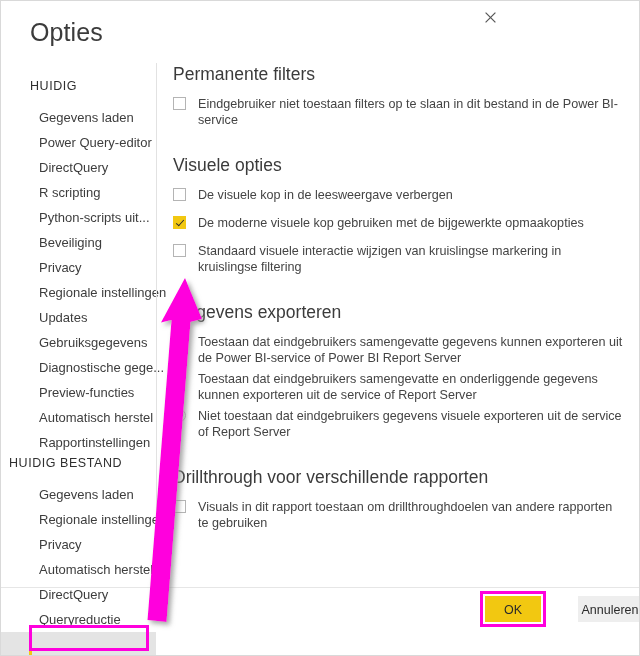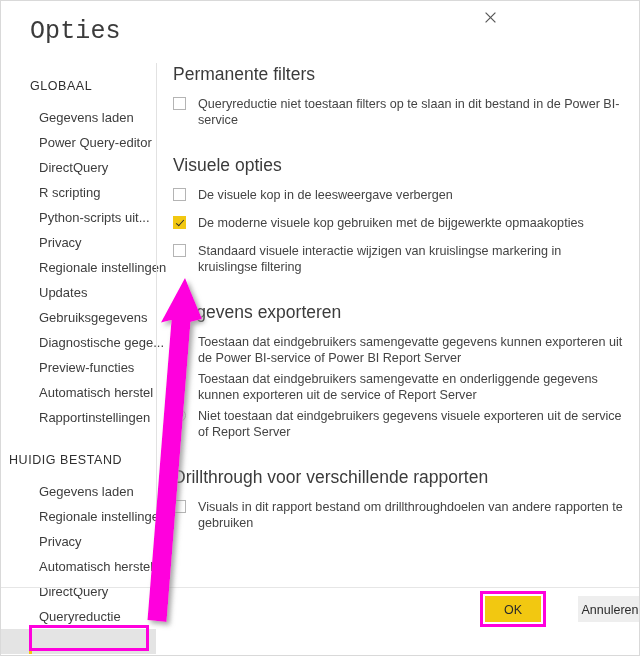"Opties" .titlebar { font-family: Liberation Mono, monospace -> none }
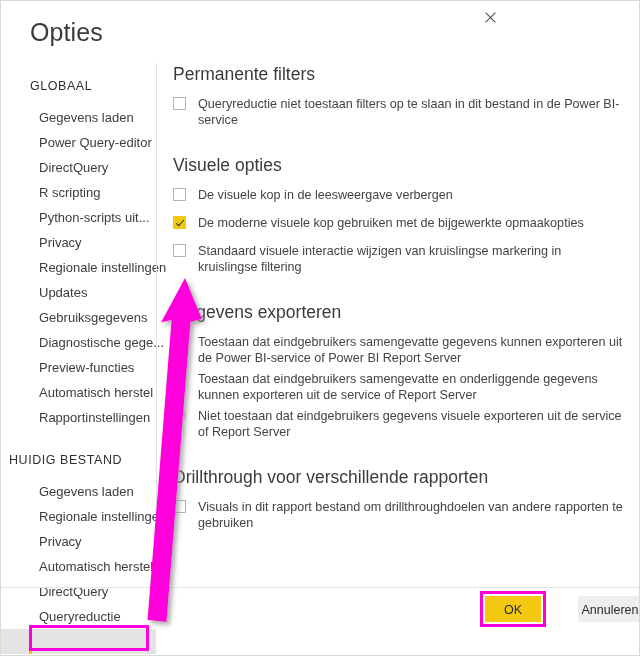"GLOBAAL" div.group-header { text: GLOBAAL -> HUIDIG }
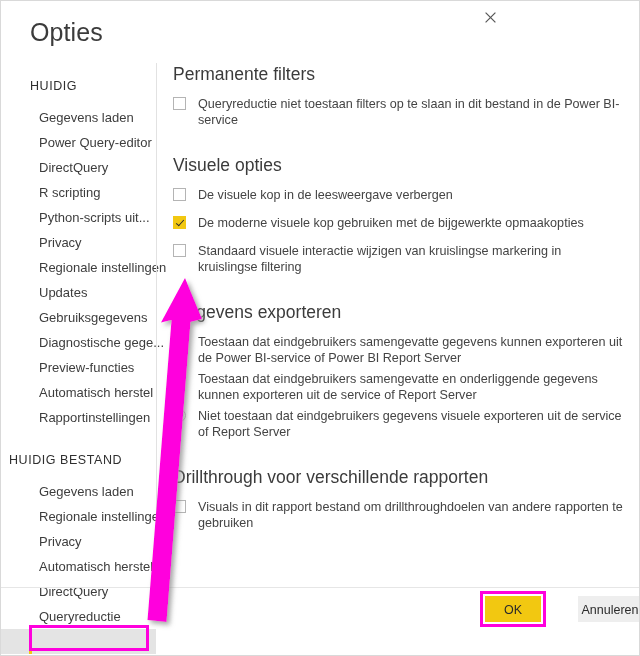"Queryreductie niet toestaan filters op" span.option-label { text: Queryreductie -> Eindgebruiker }
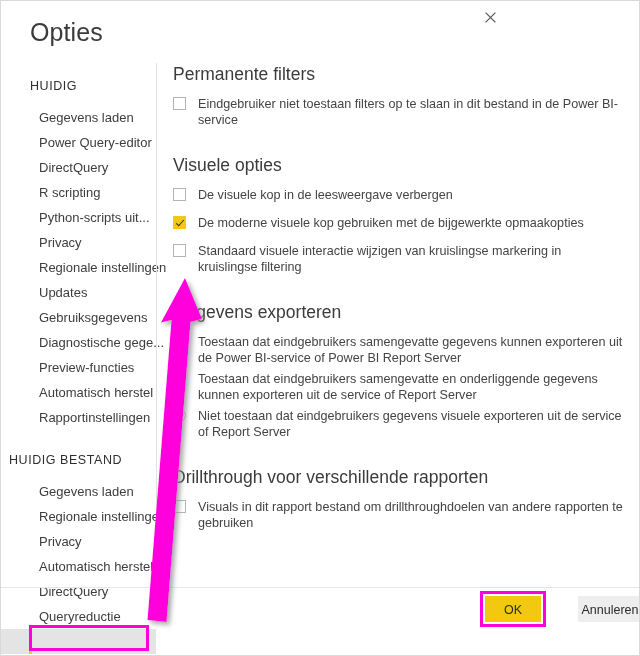"Beveiliging" div.nav-item { html: none -> <div><span>Beveiliging</span></div> }
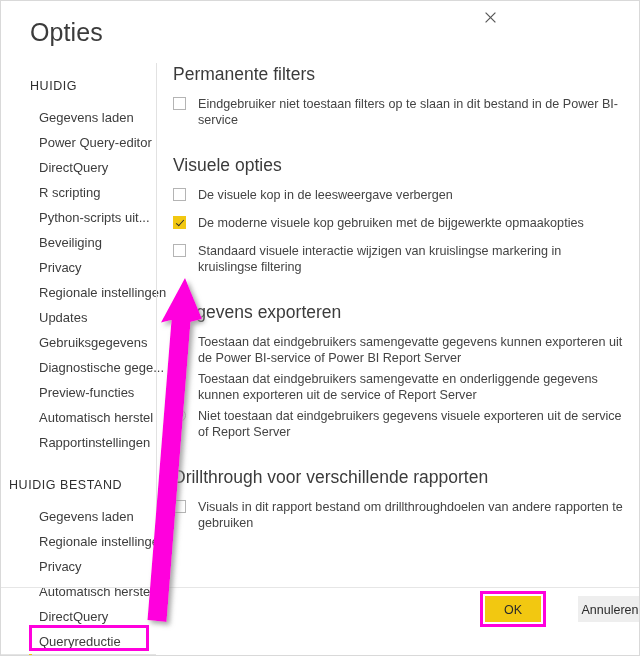"HUIDIG BESTAND" div.group-header { margin-top: 22px -> none }
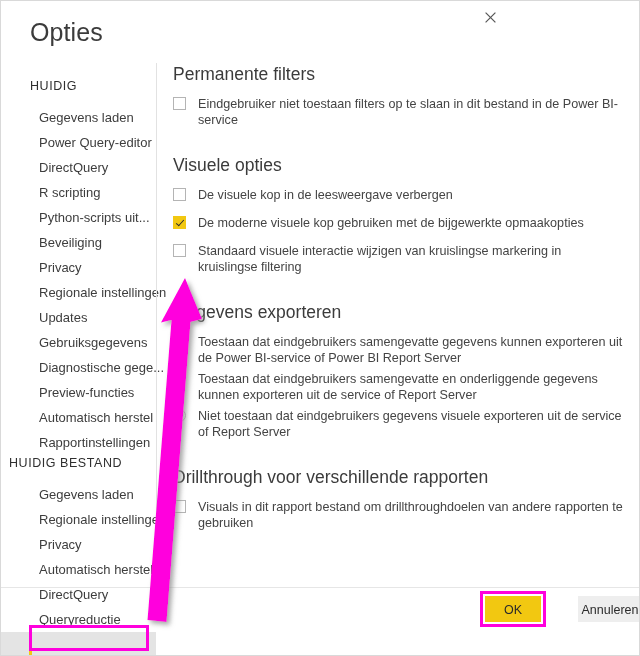"Visuals in dit rapport bestand" span.option-label { text: bestand -> toestaan }
